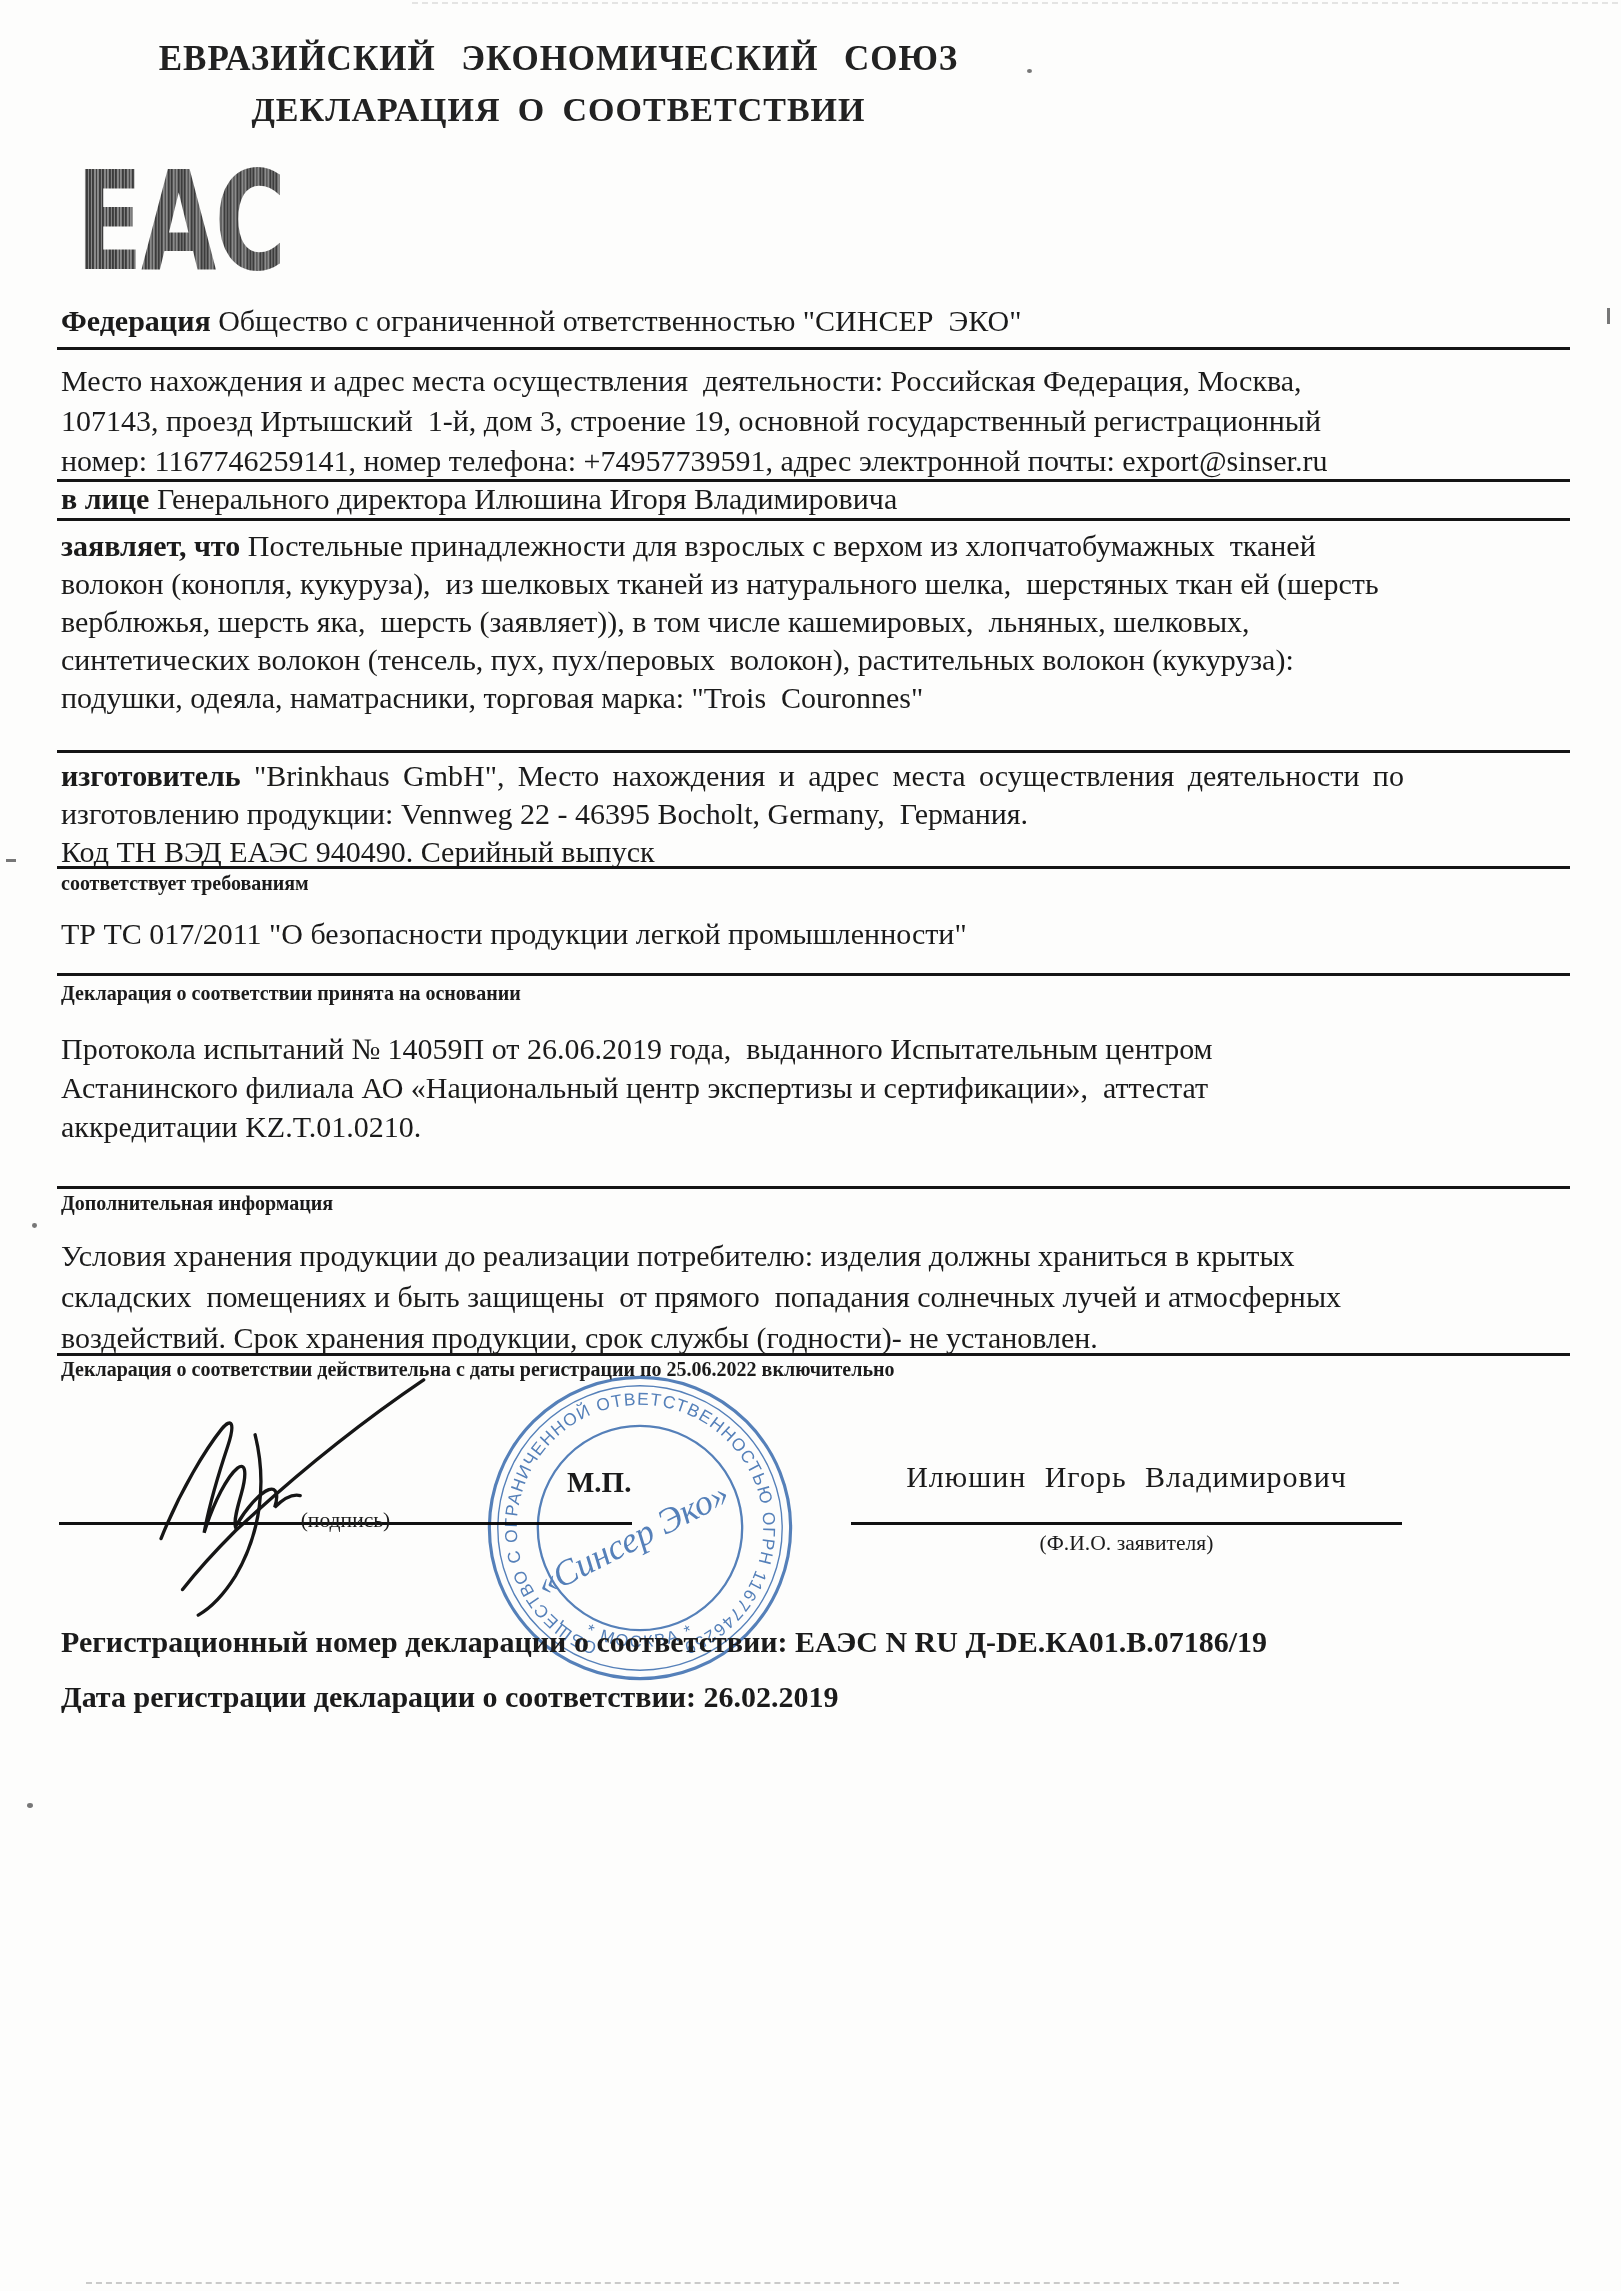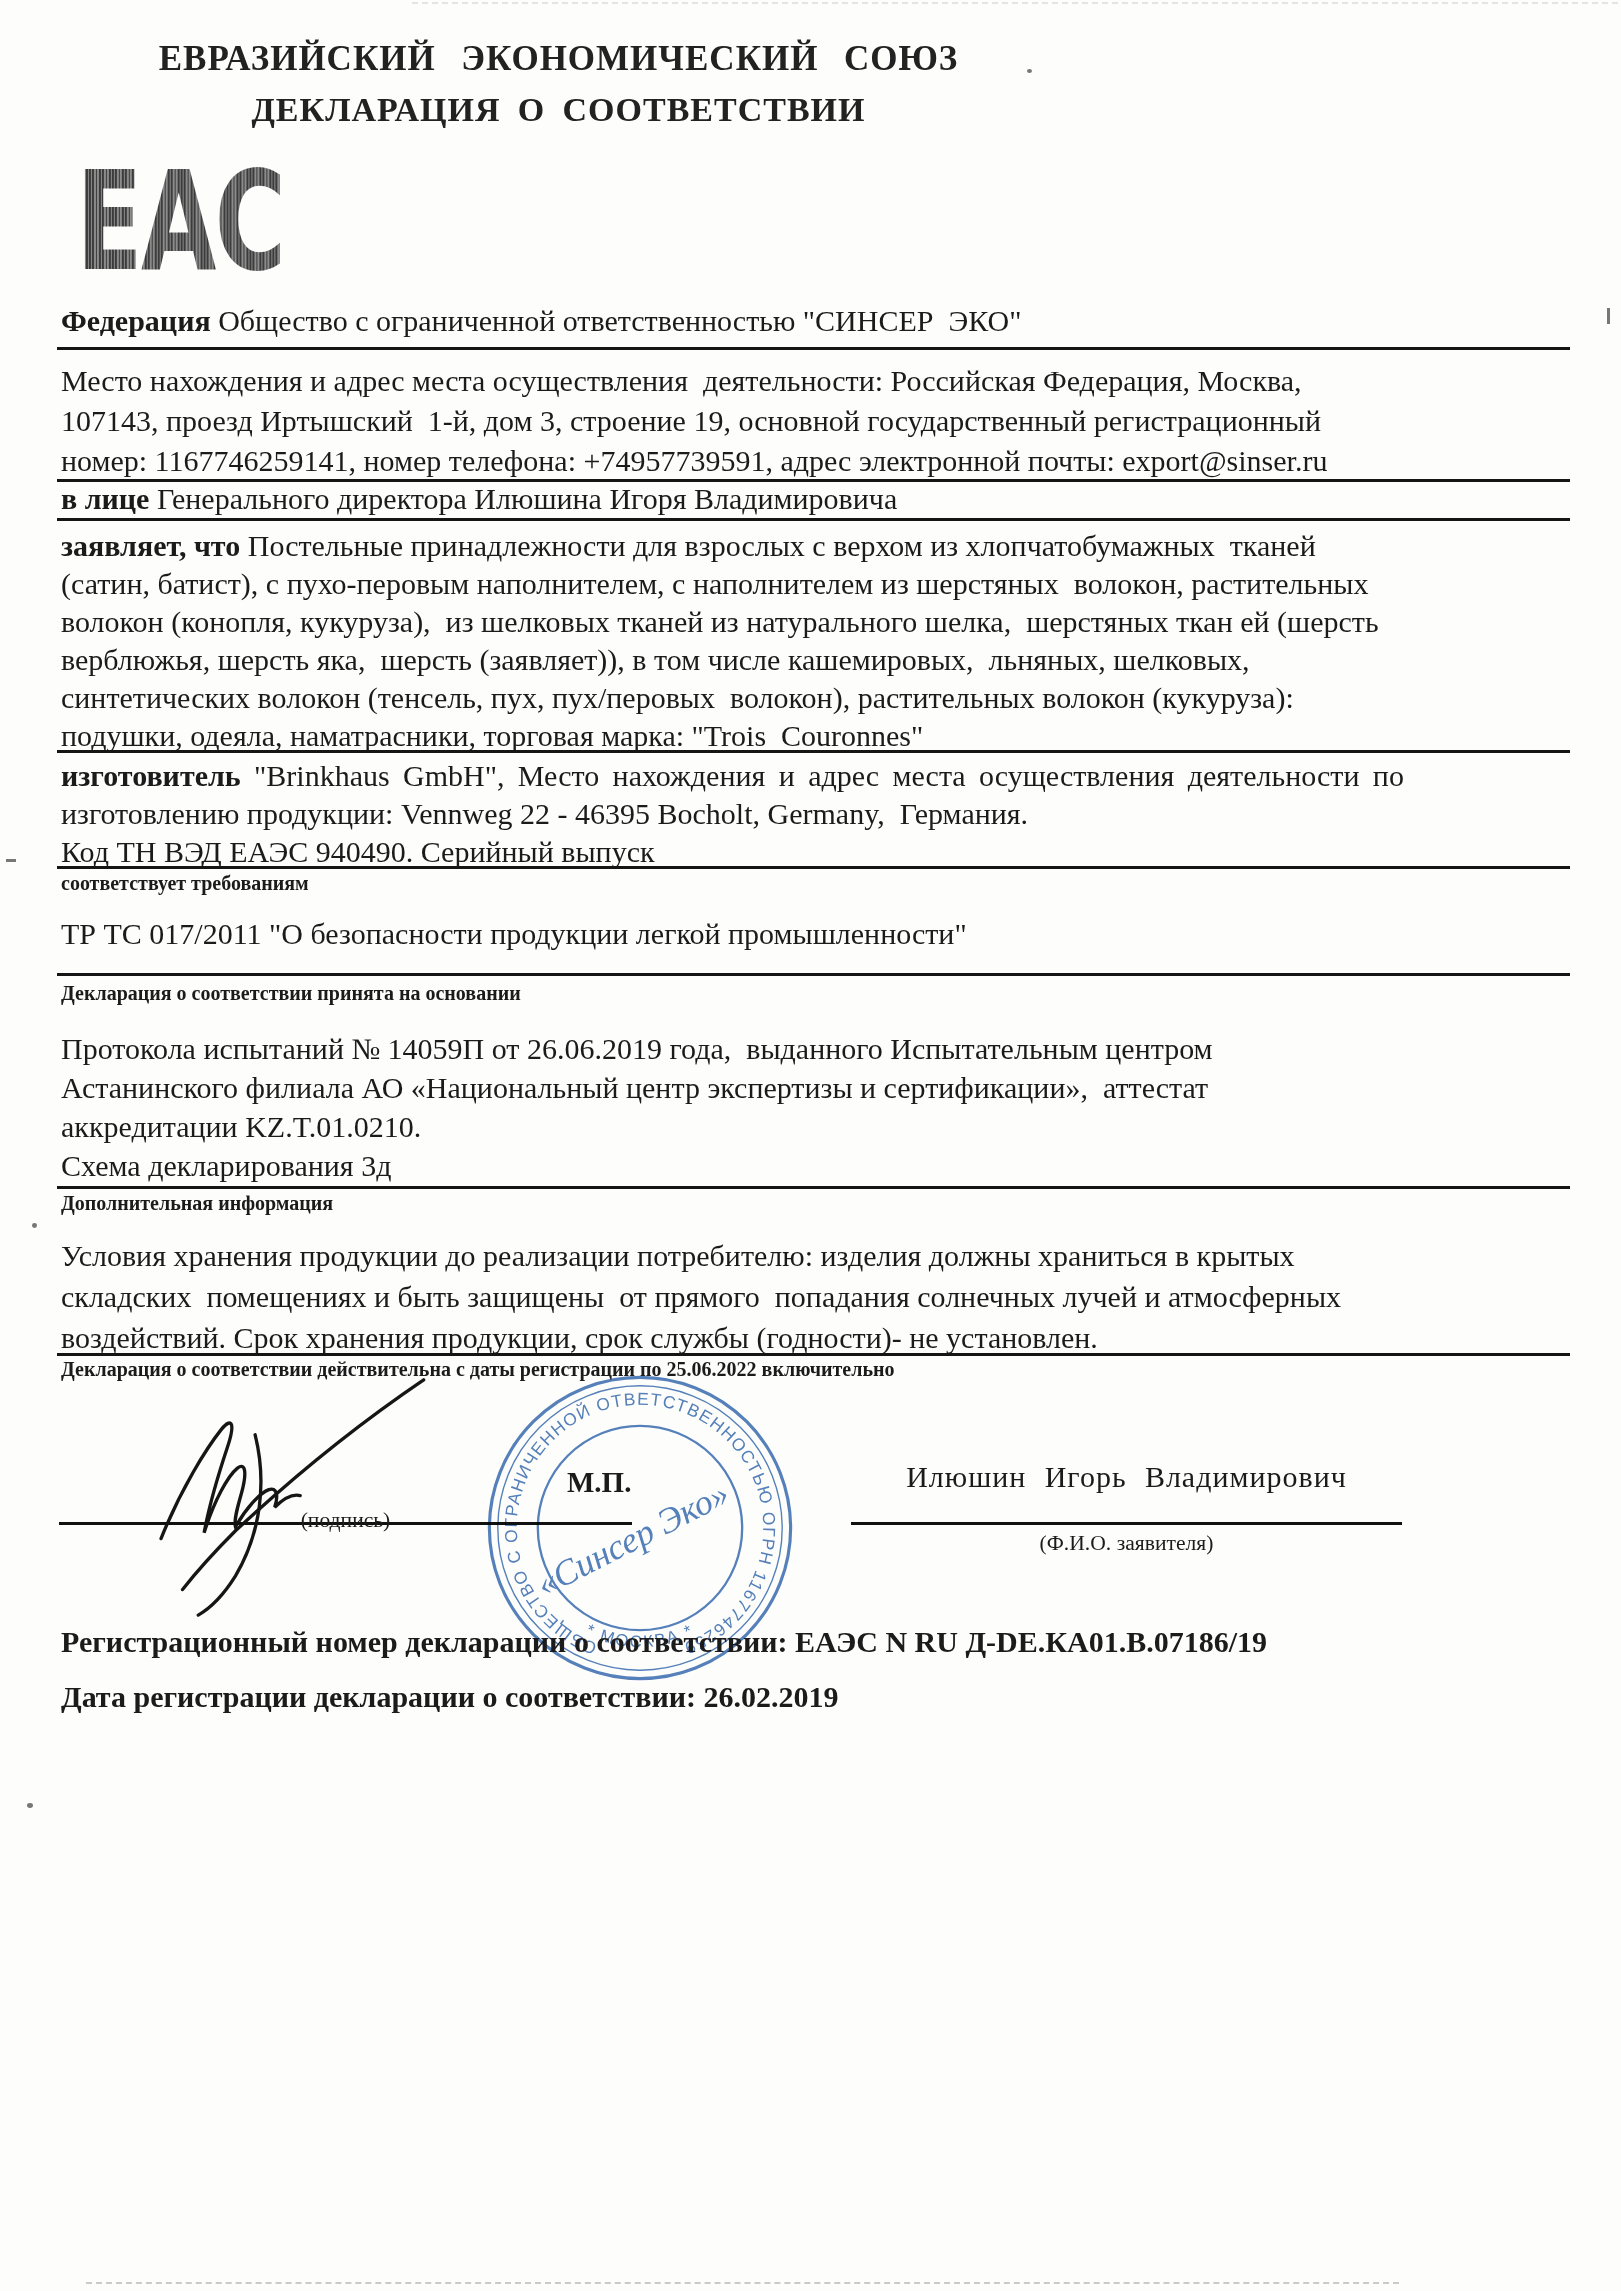"(сатин, батист), с пухо-перовым" div.line { html: <div>(сатин, батист), с пухо-перовым наполнителем, с наполнителем из шерстяных волокон, растительных</div> -> none }
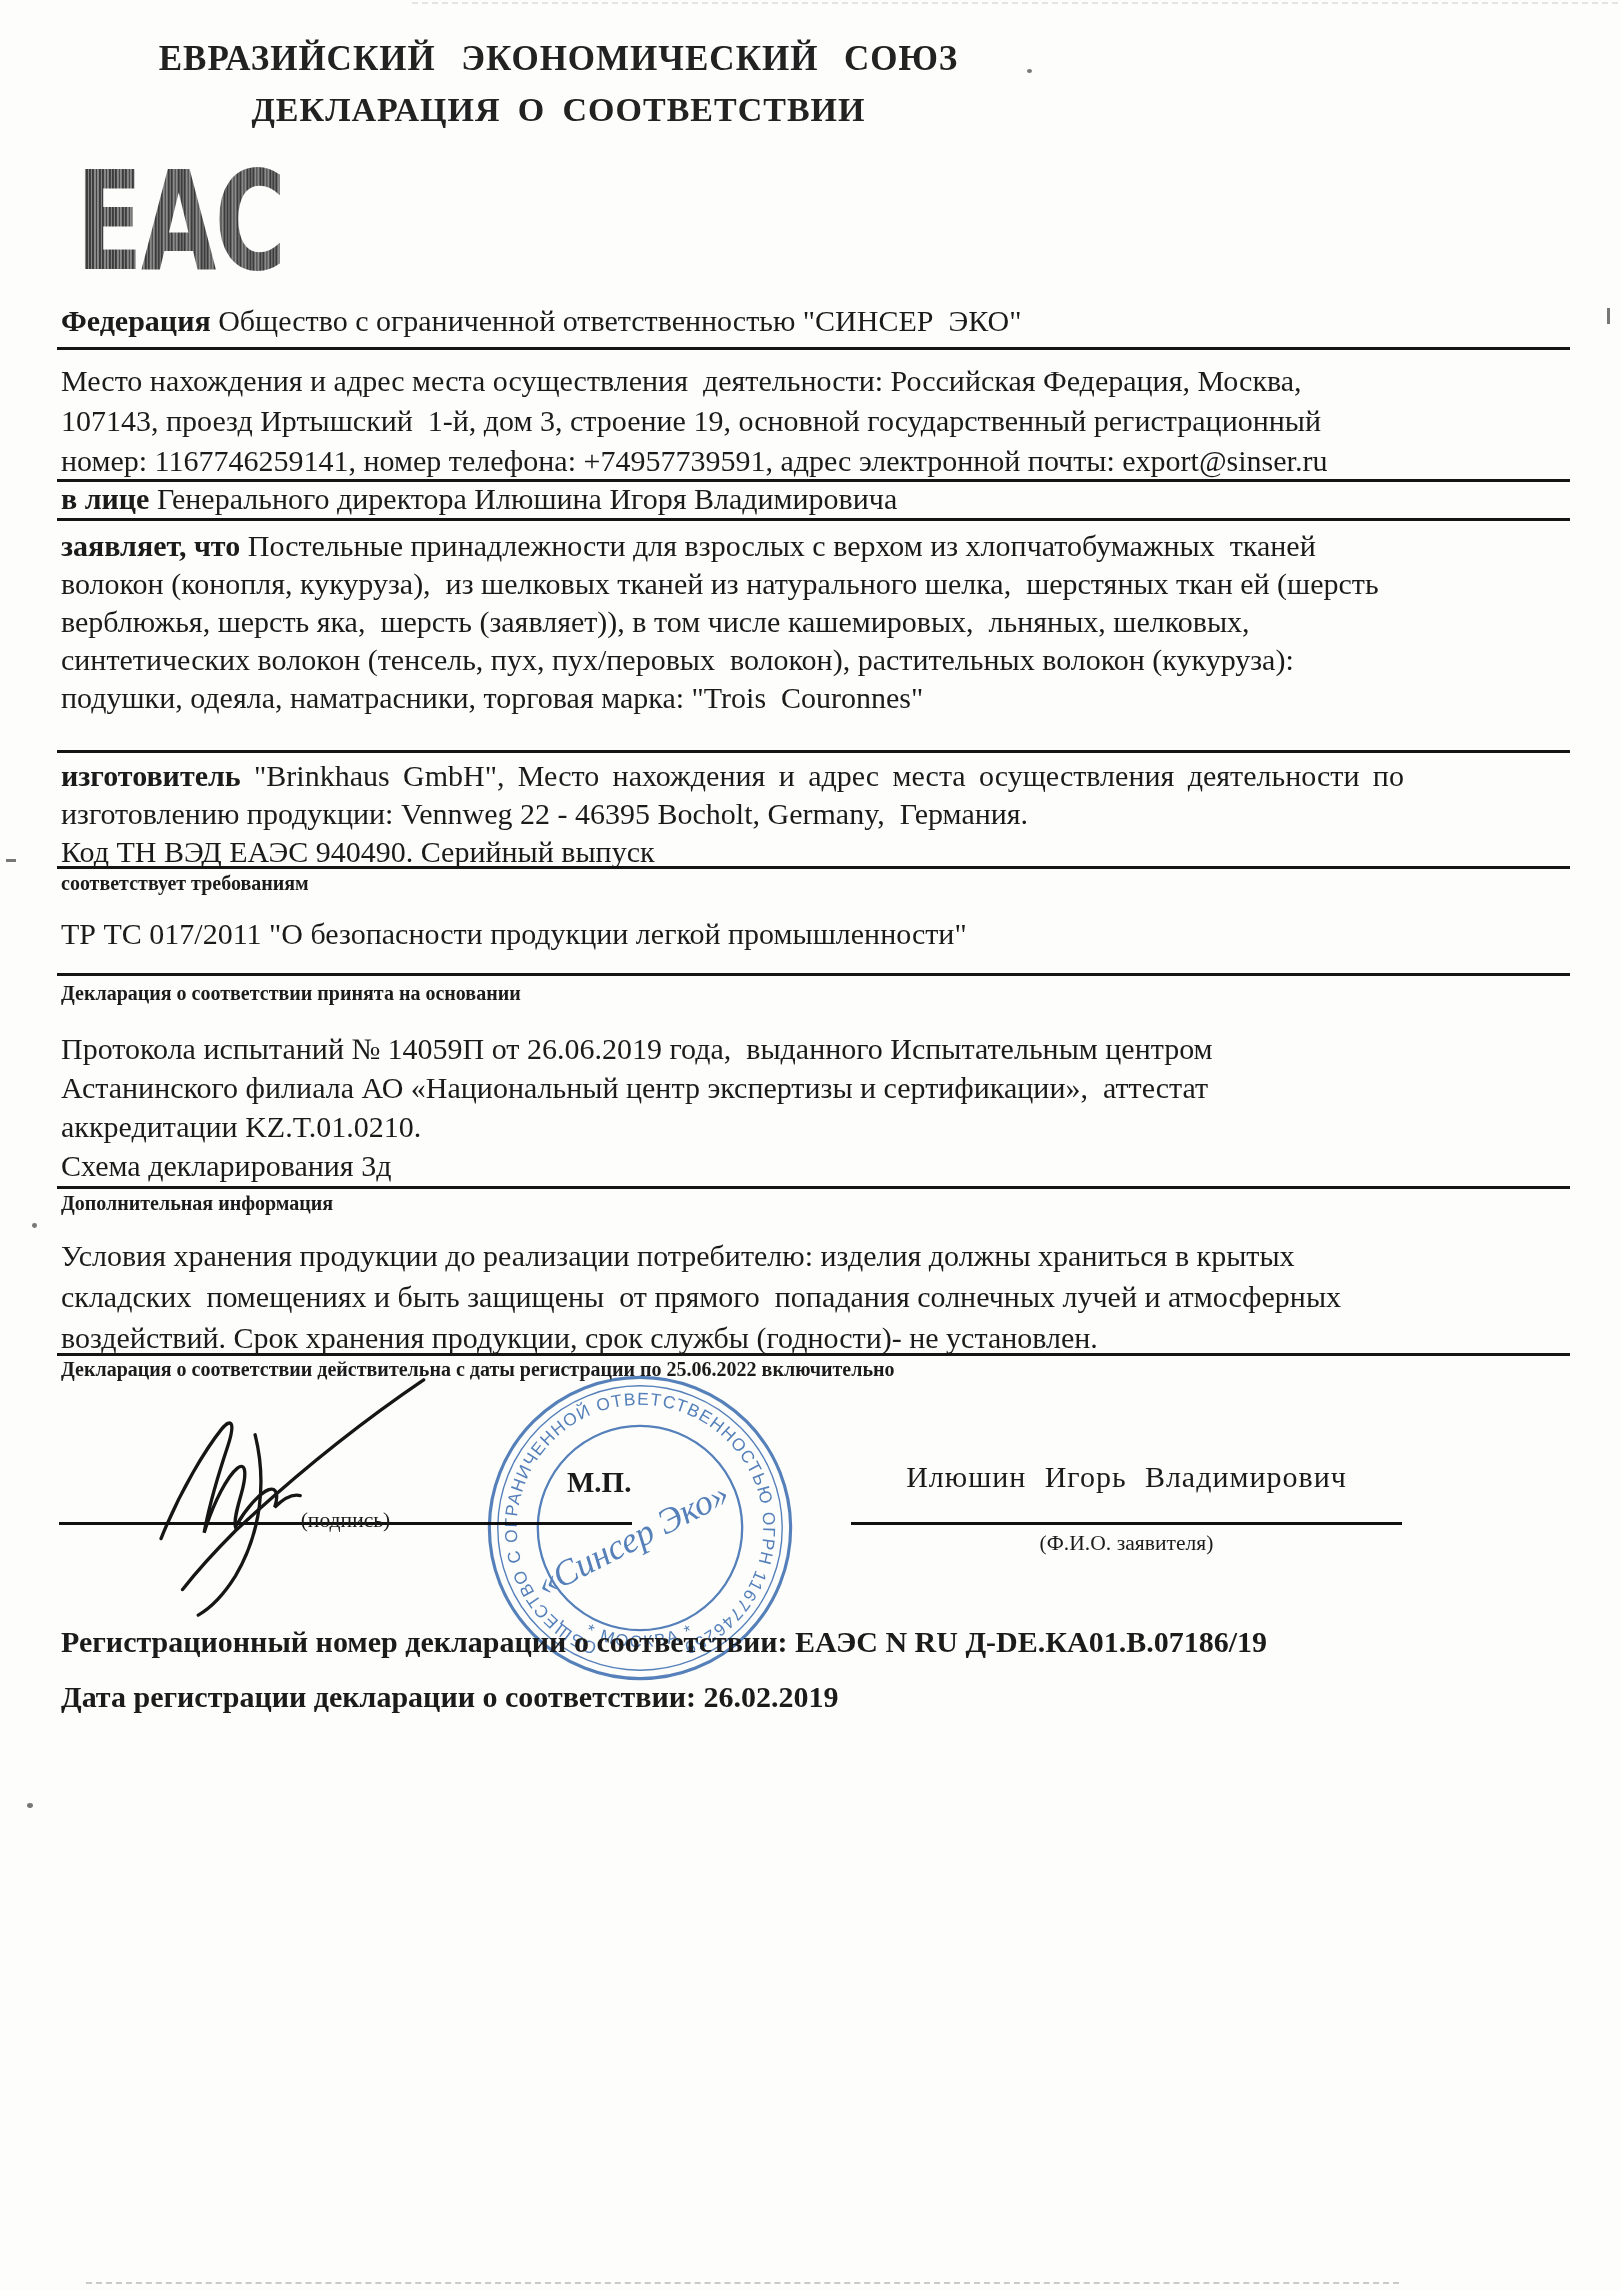"Схема декларирования 3д" div.line { html: <div>Схема декларирования 3д</div> -> none }
